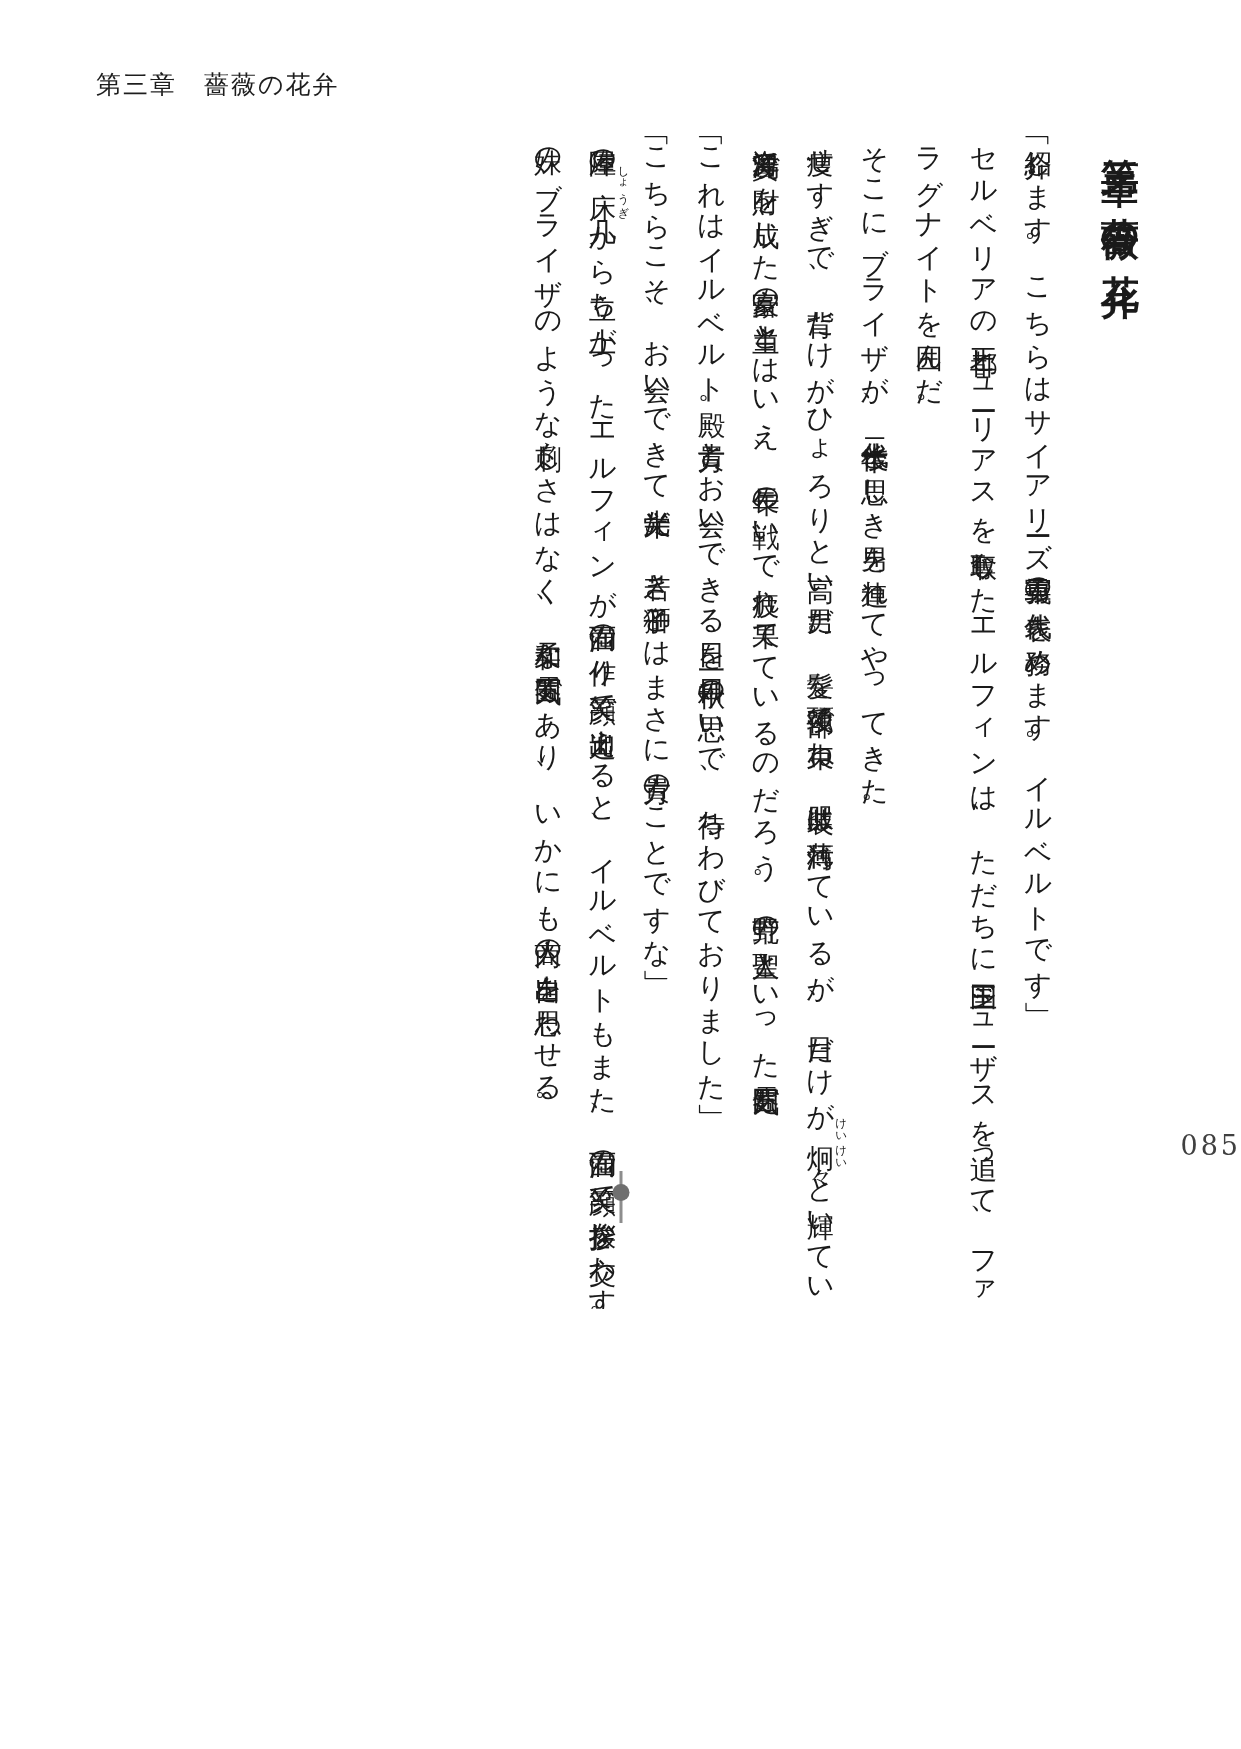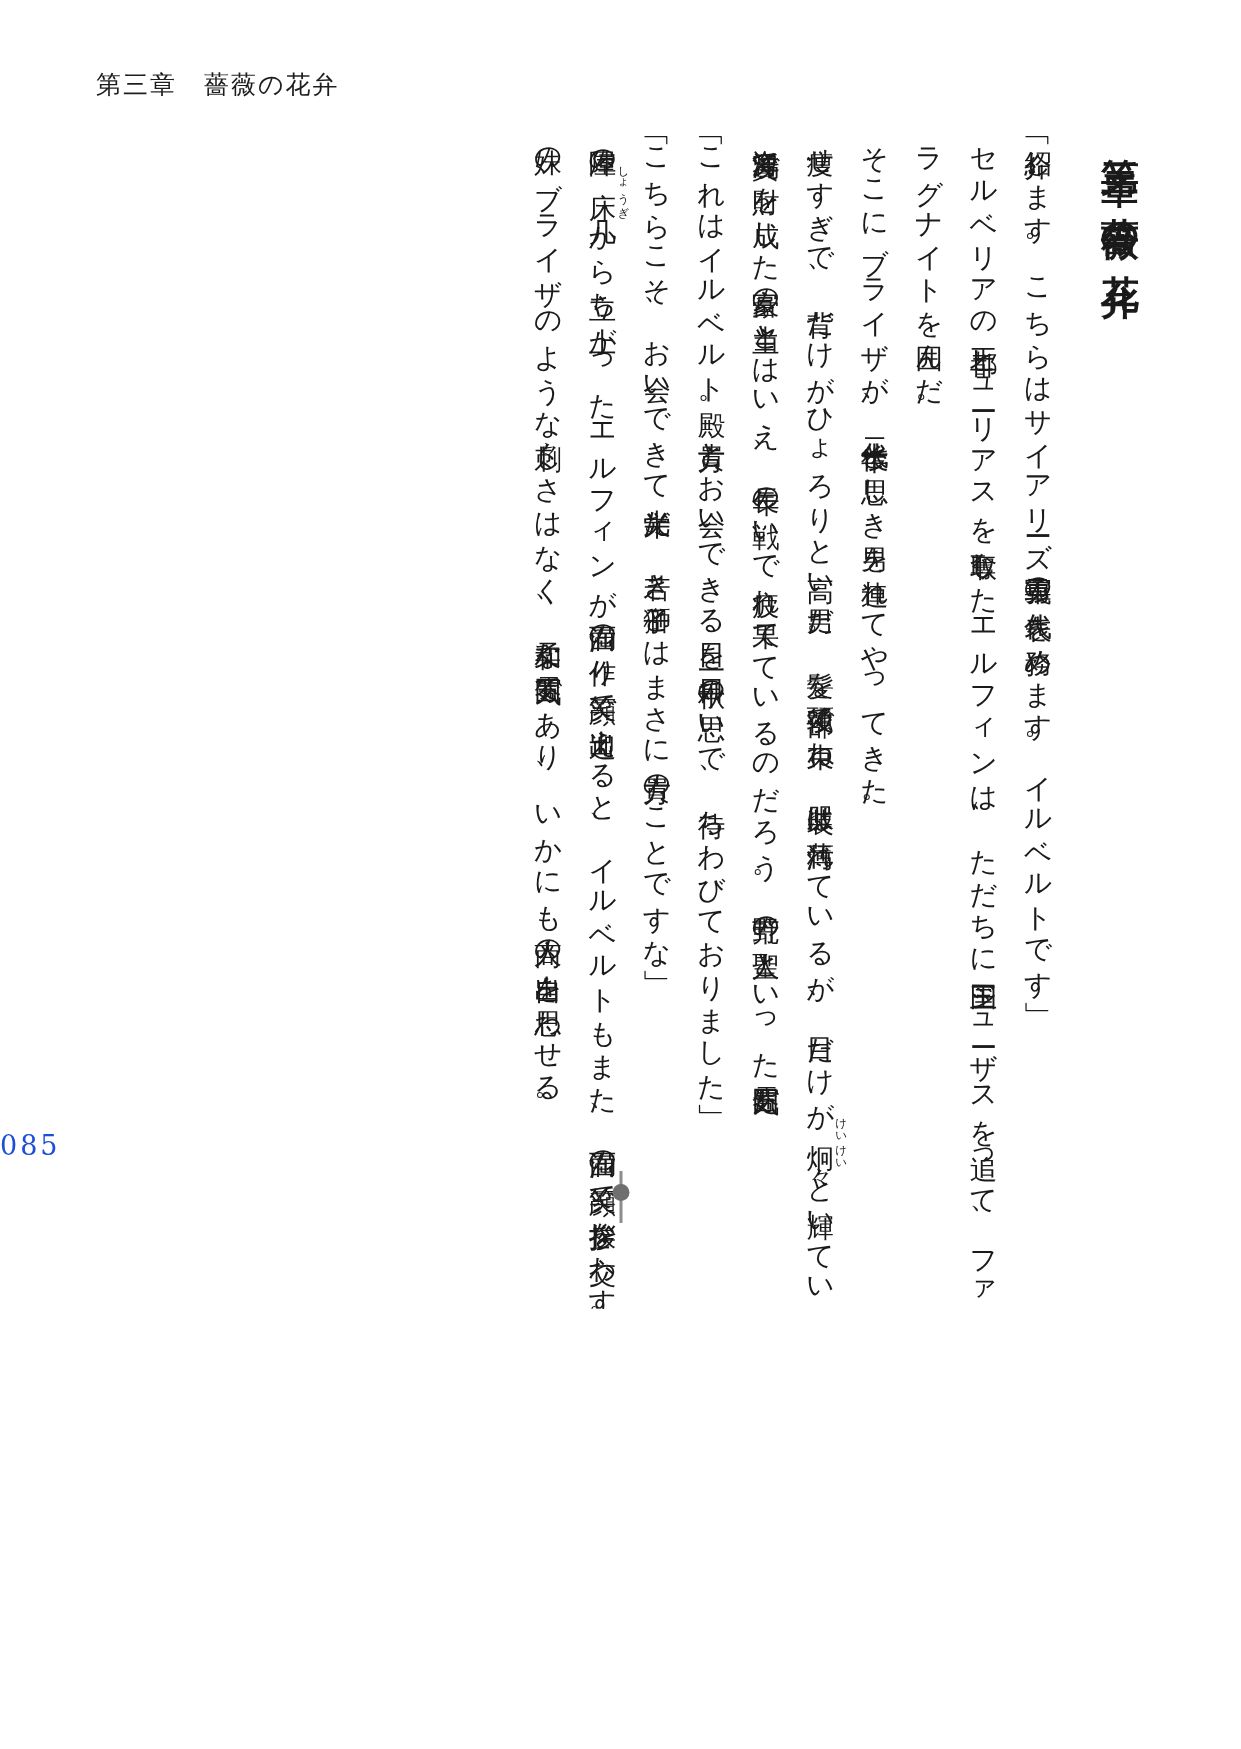"085" .folio { color: #1d4ed8 -> #404040; text-align: left -> right }
